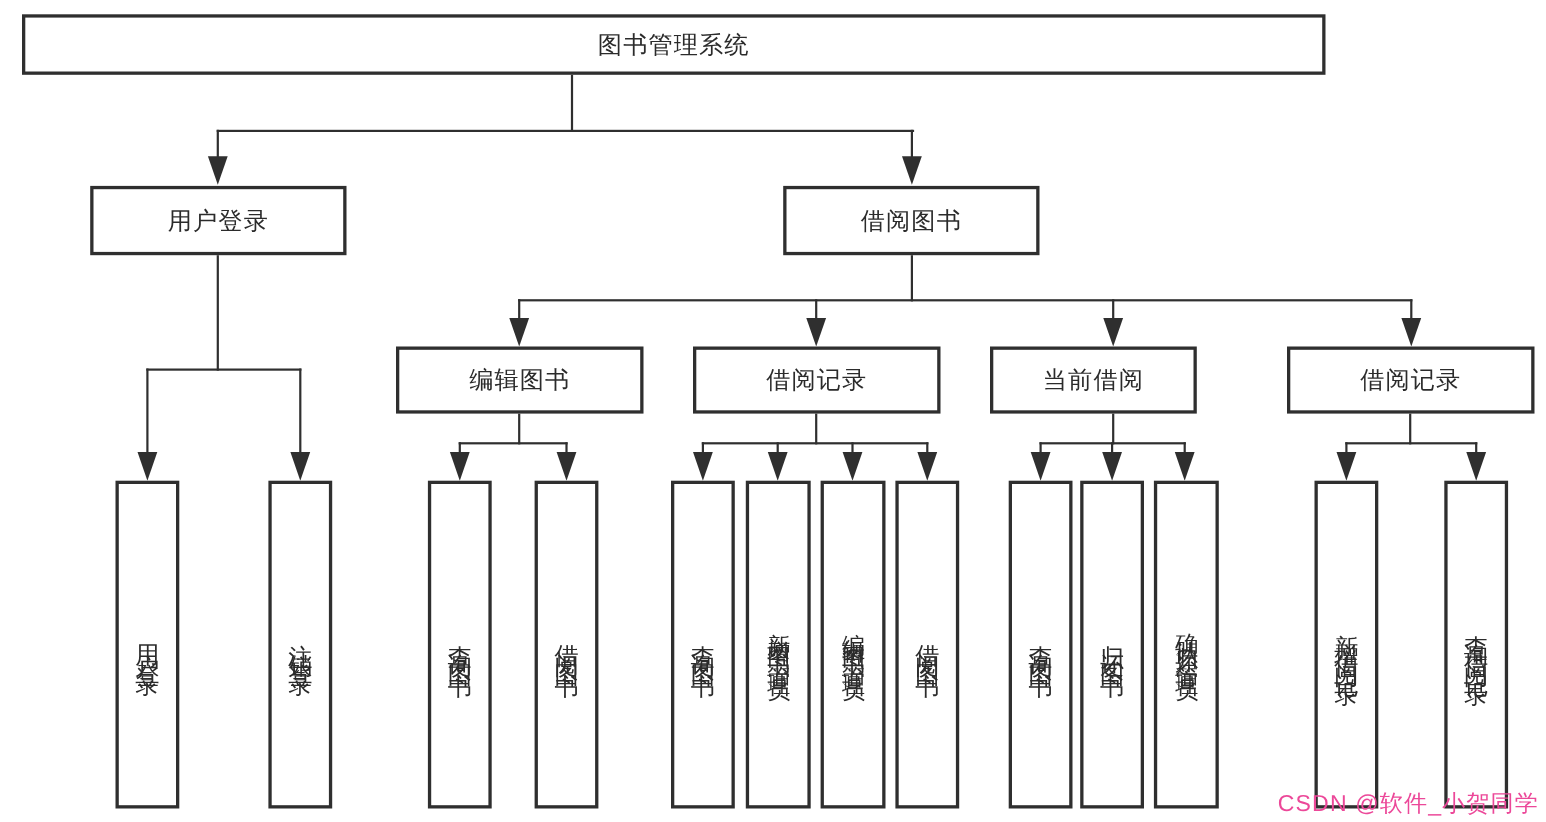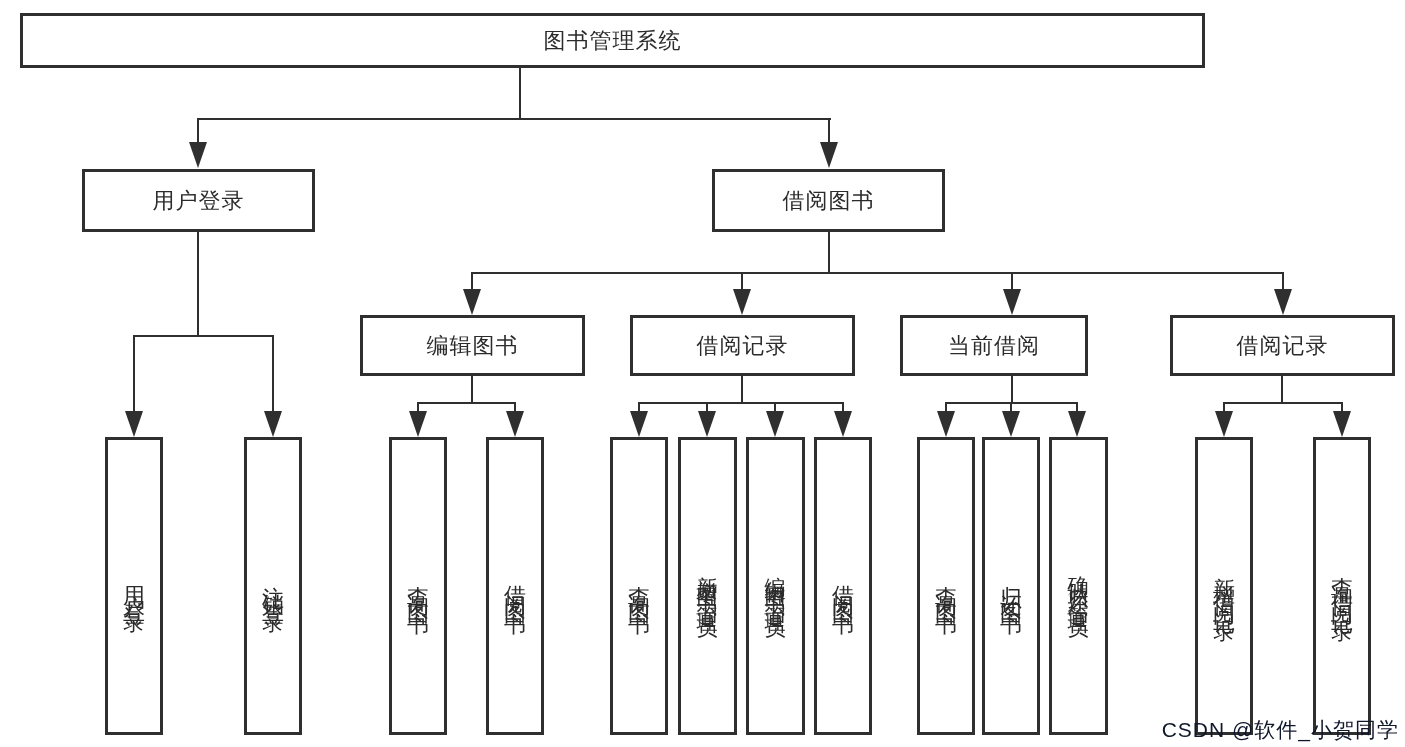"CSDN @软件_小贺同学" .watermark { color: #0f172a -> #ec4899 }
